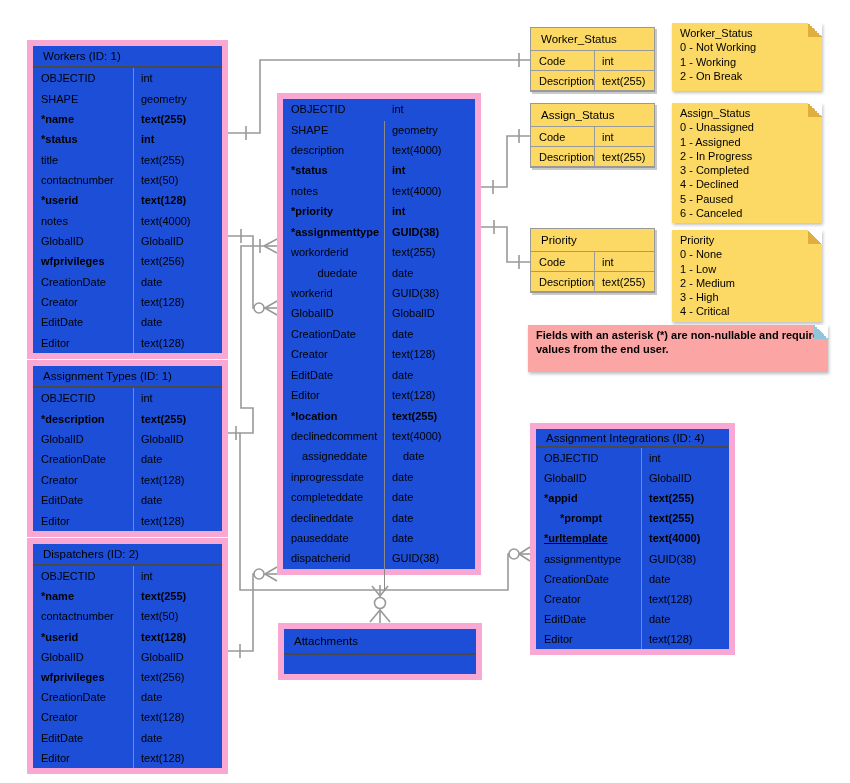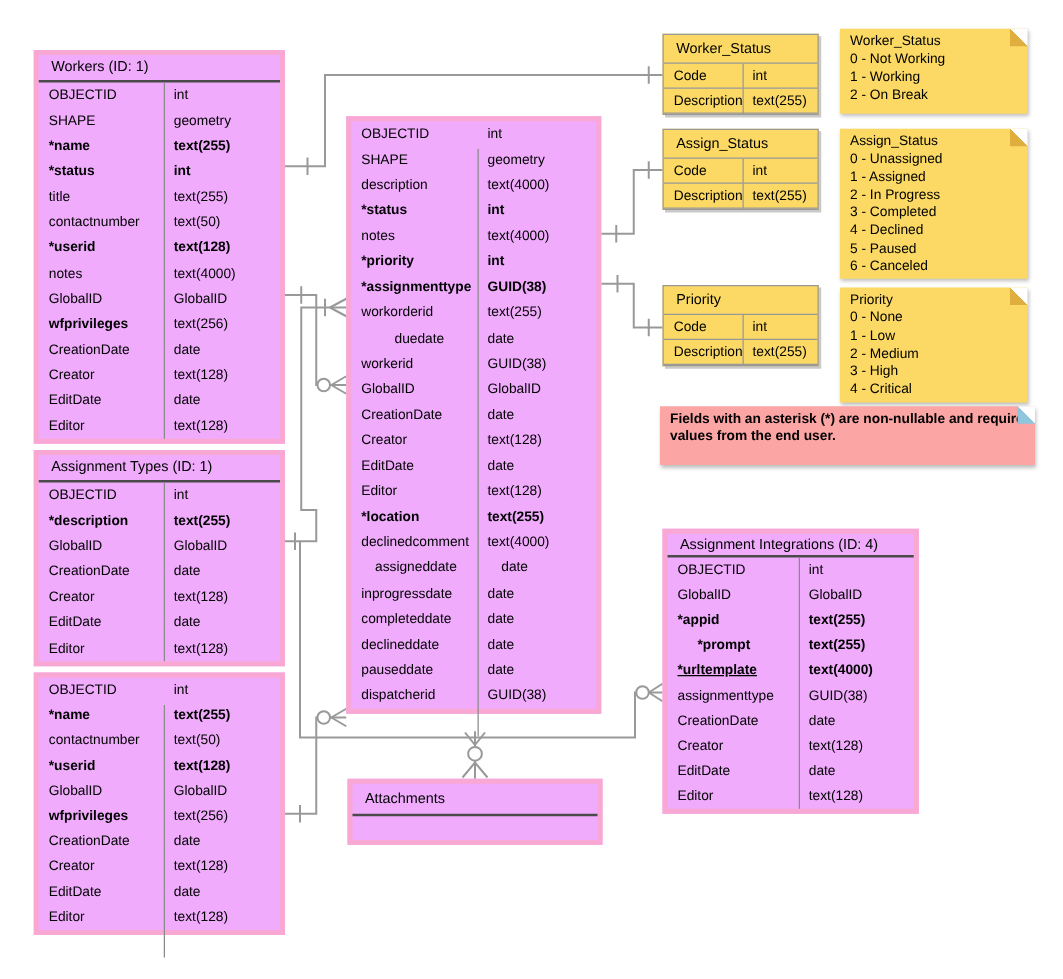"Workers (ID: 1)" .tbl { background: #f0abfc -> #1d4ed8; border: 4px solid #f9a8d4 -> 6px solid #f9a8d4 }
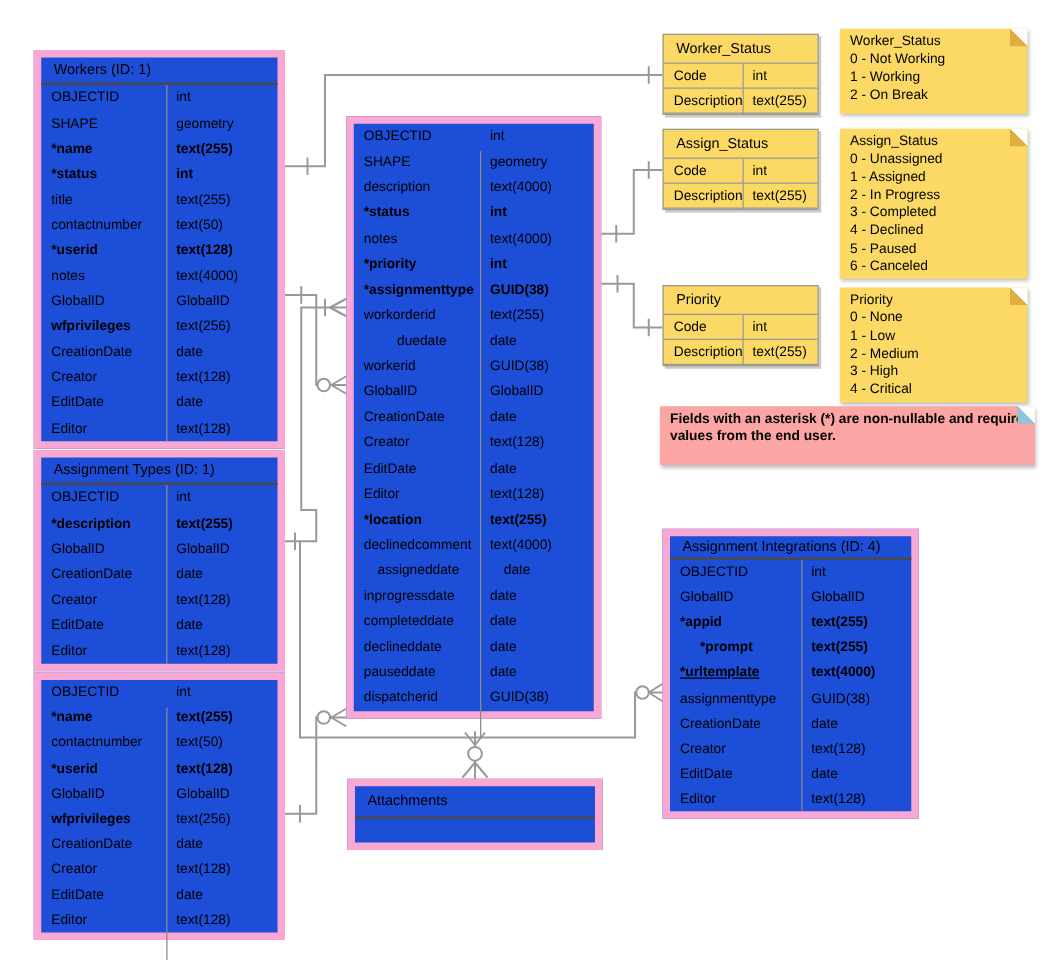"Dispatchers (ID: 2)" div.thead { html: none -> <div> <span>Dispatchers (ID: 2)</span> </div> }
